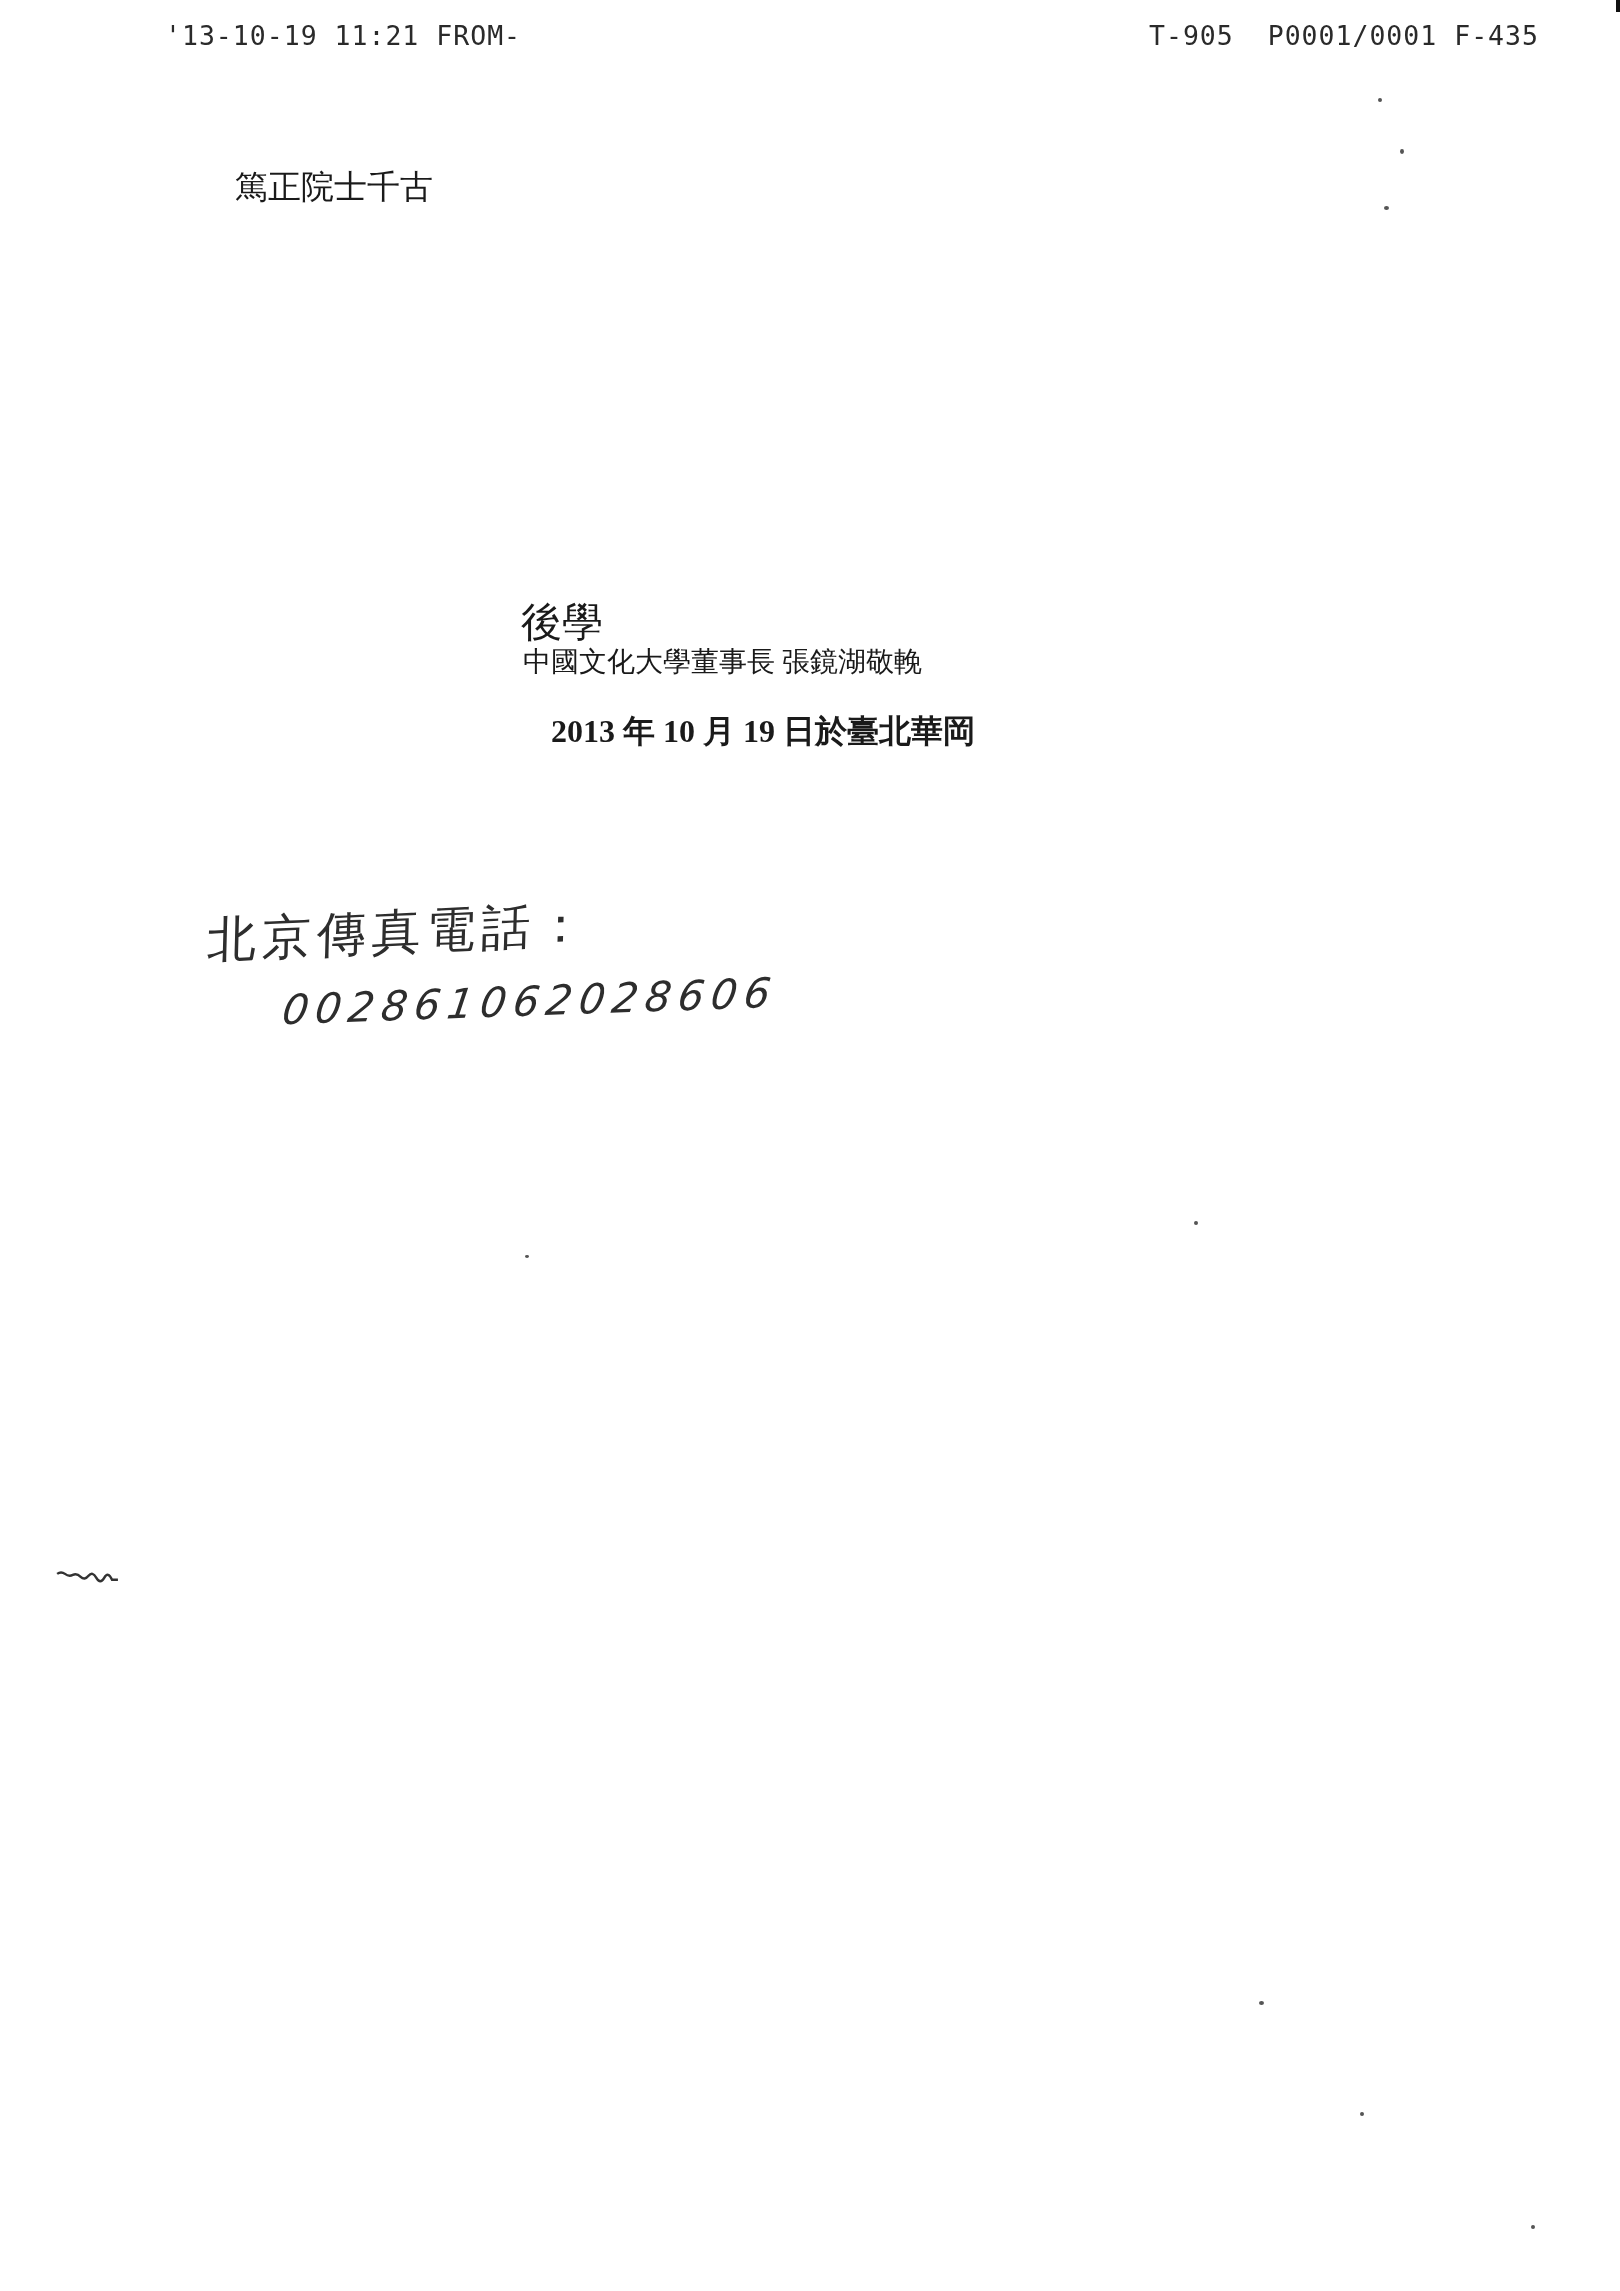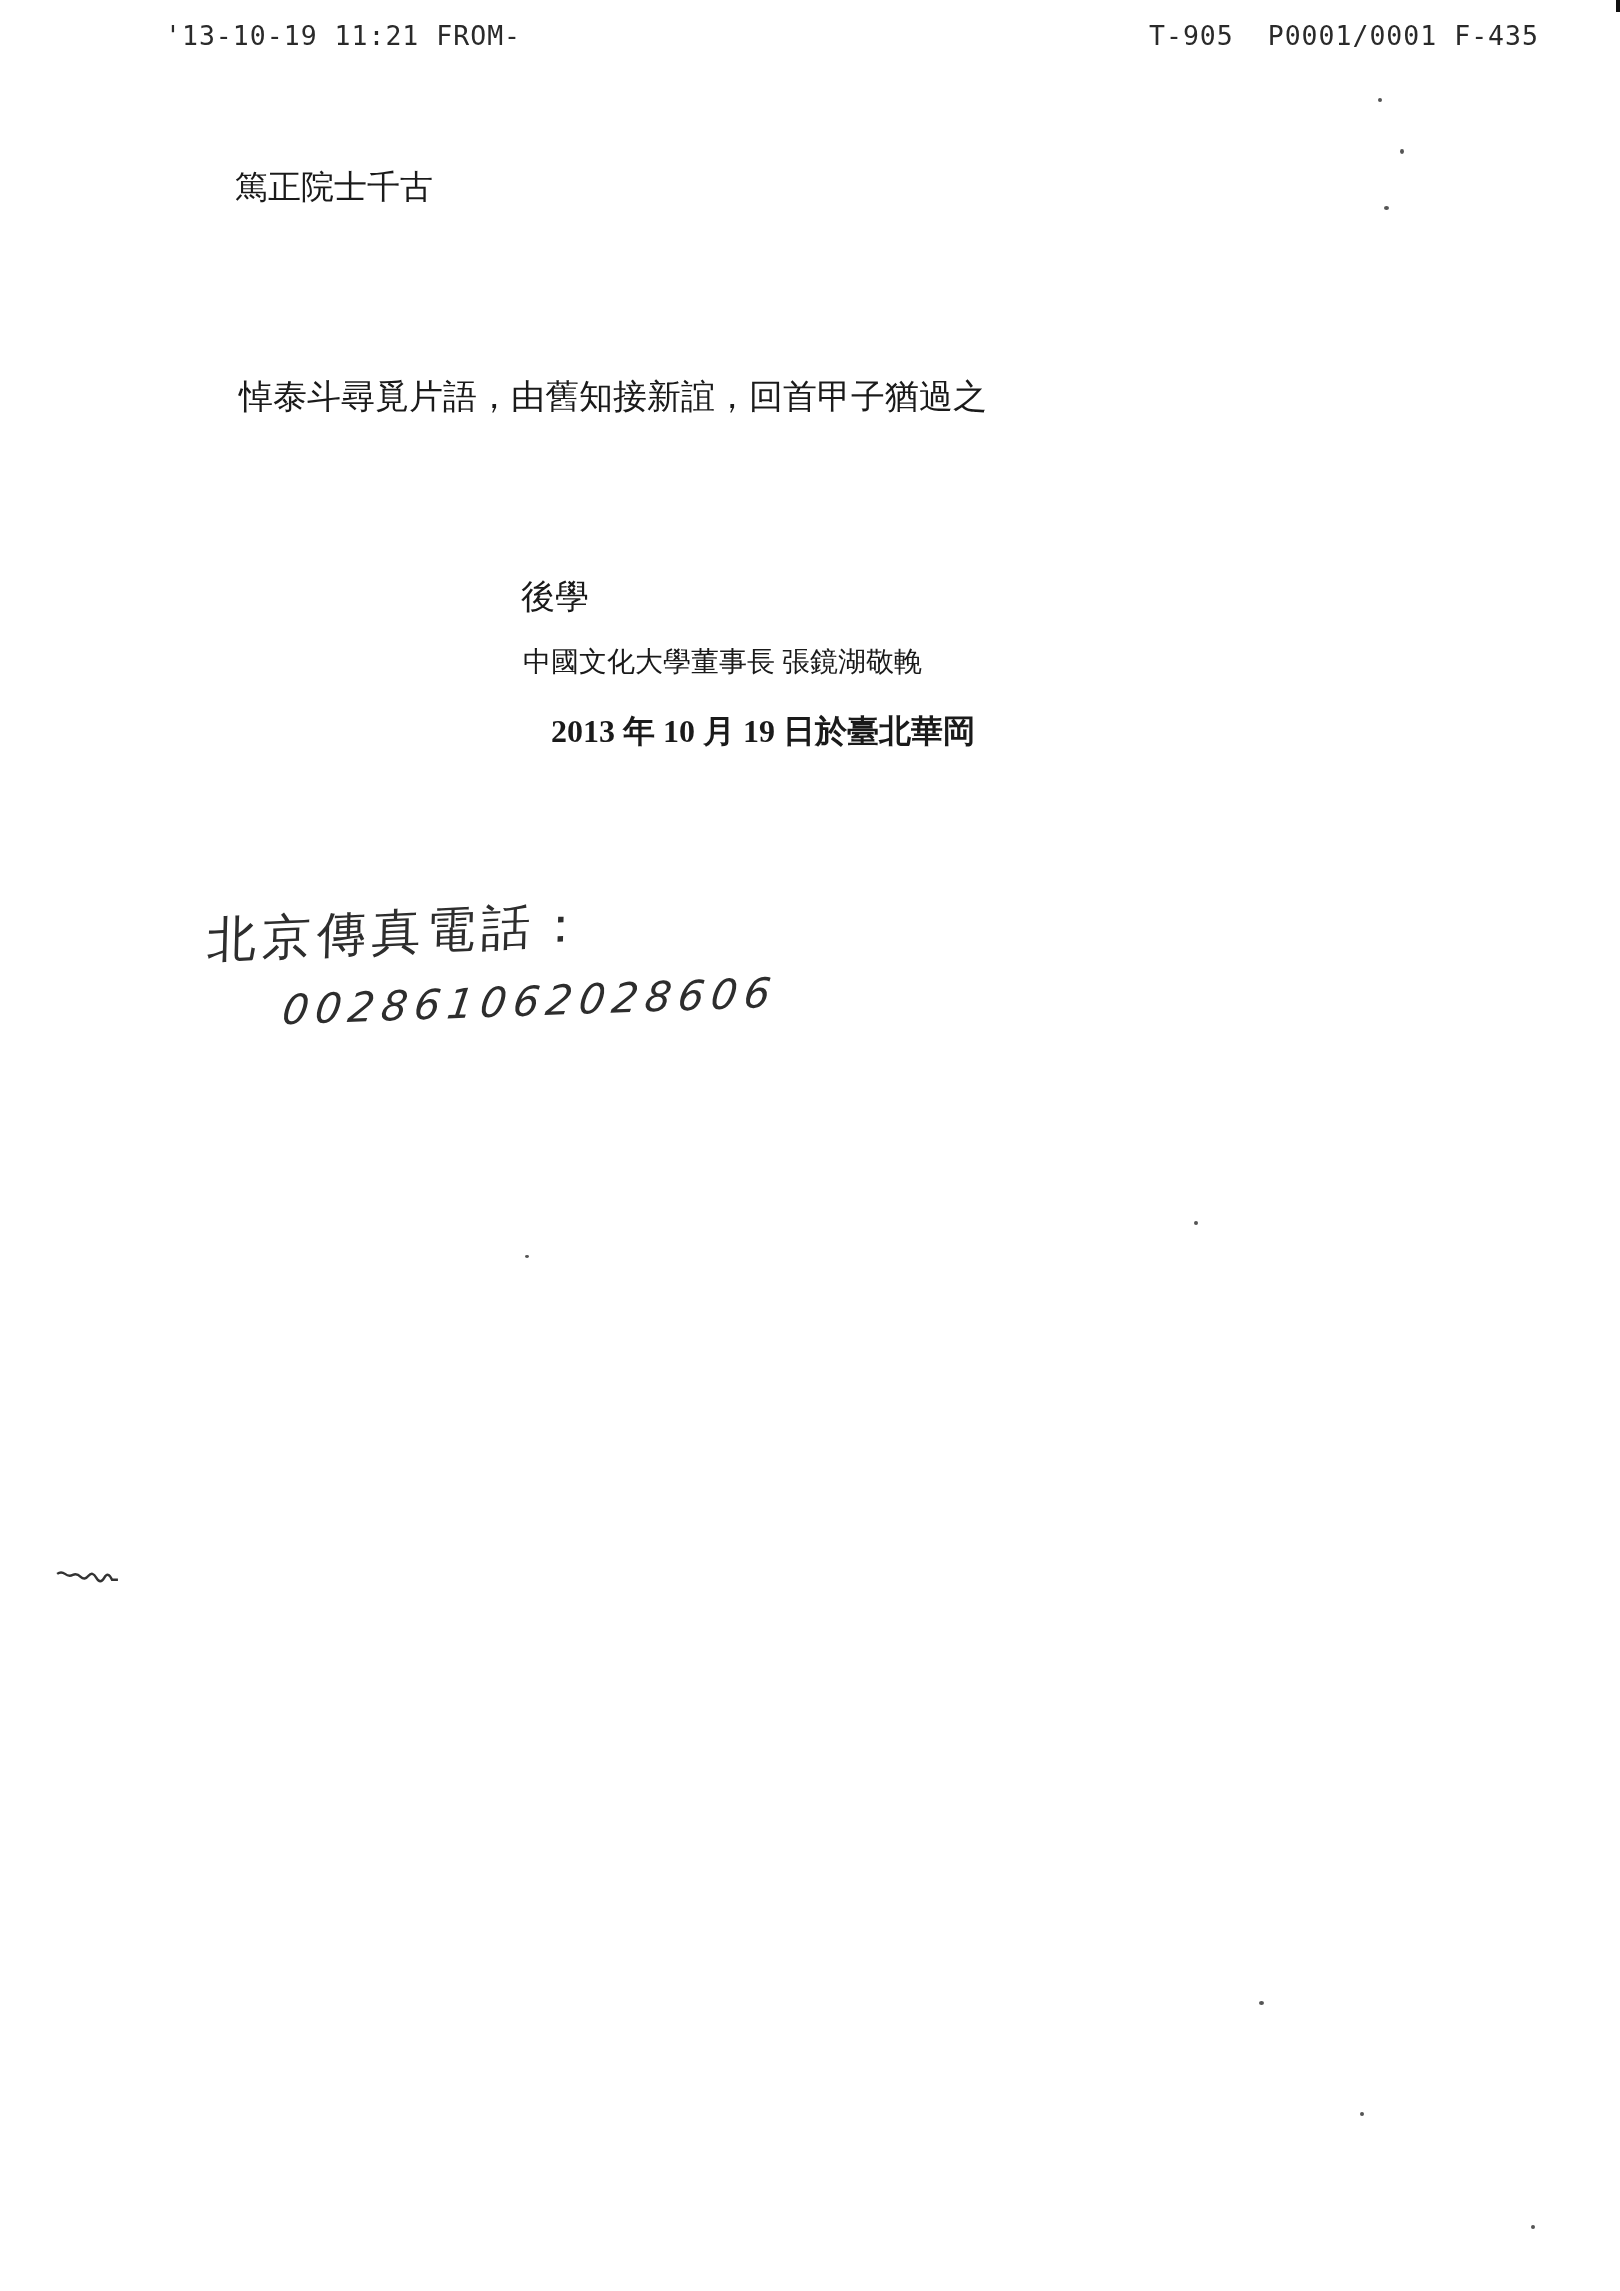"悼泰斗尋覓片語，由舊知接新誼，回首甲子猶過之" div.cjk { html: <div>悼泰斗尋覓片語，由舊知接新誼，回首甲子猶過之</div> -> none }
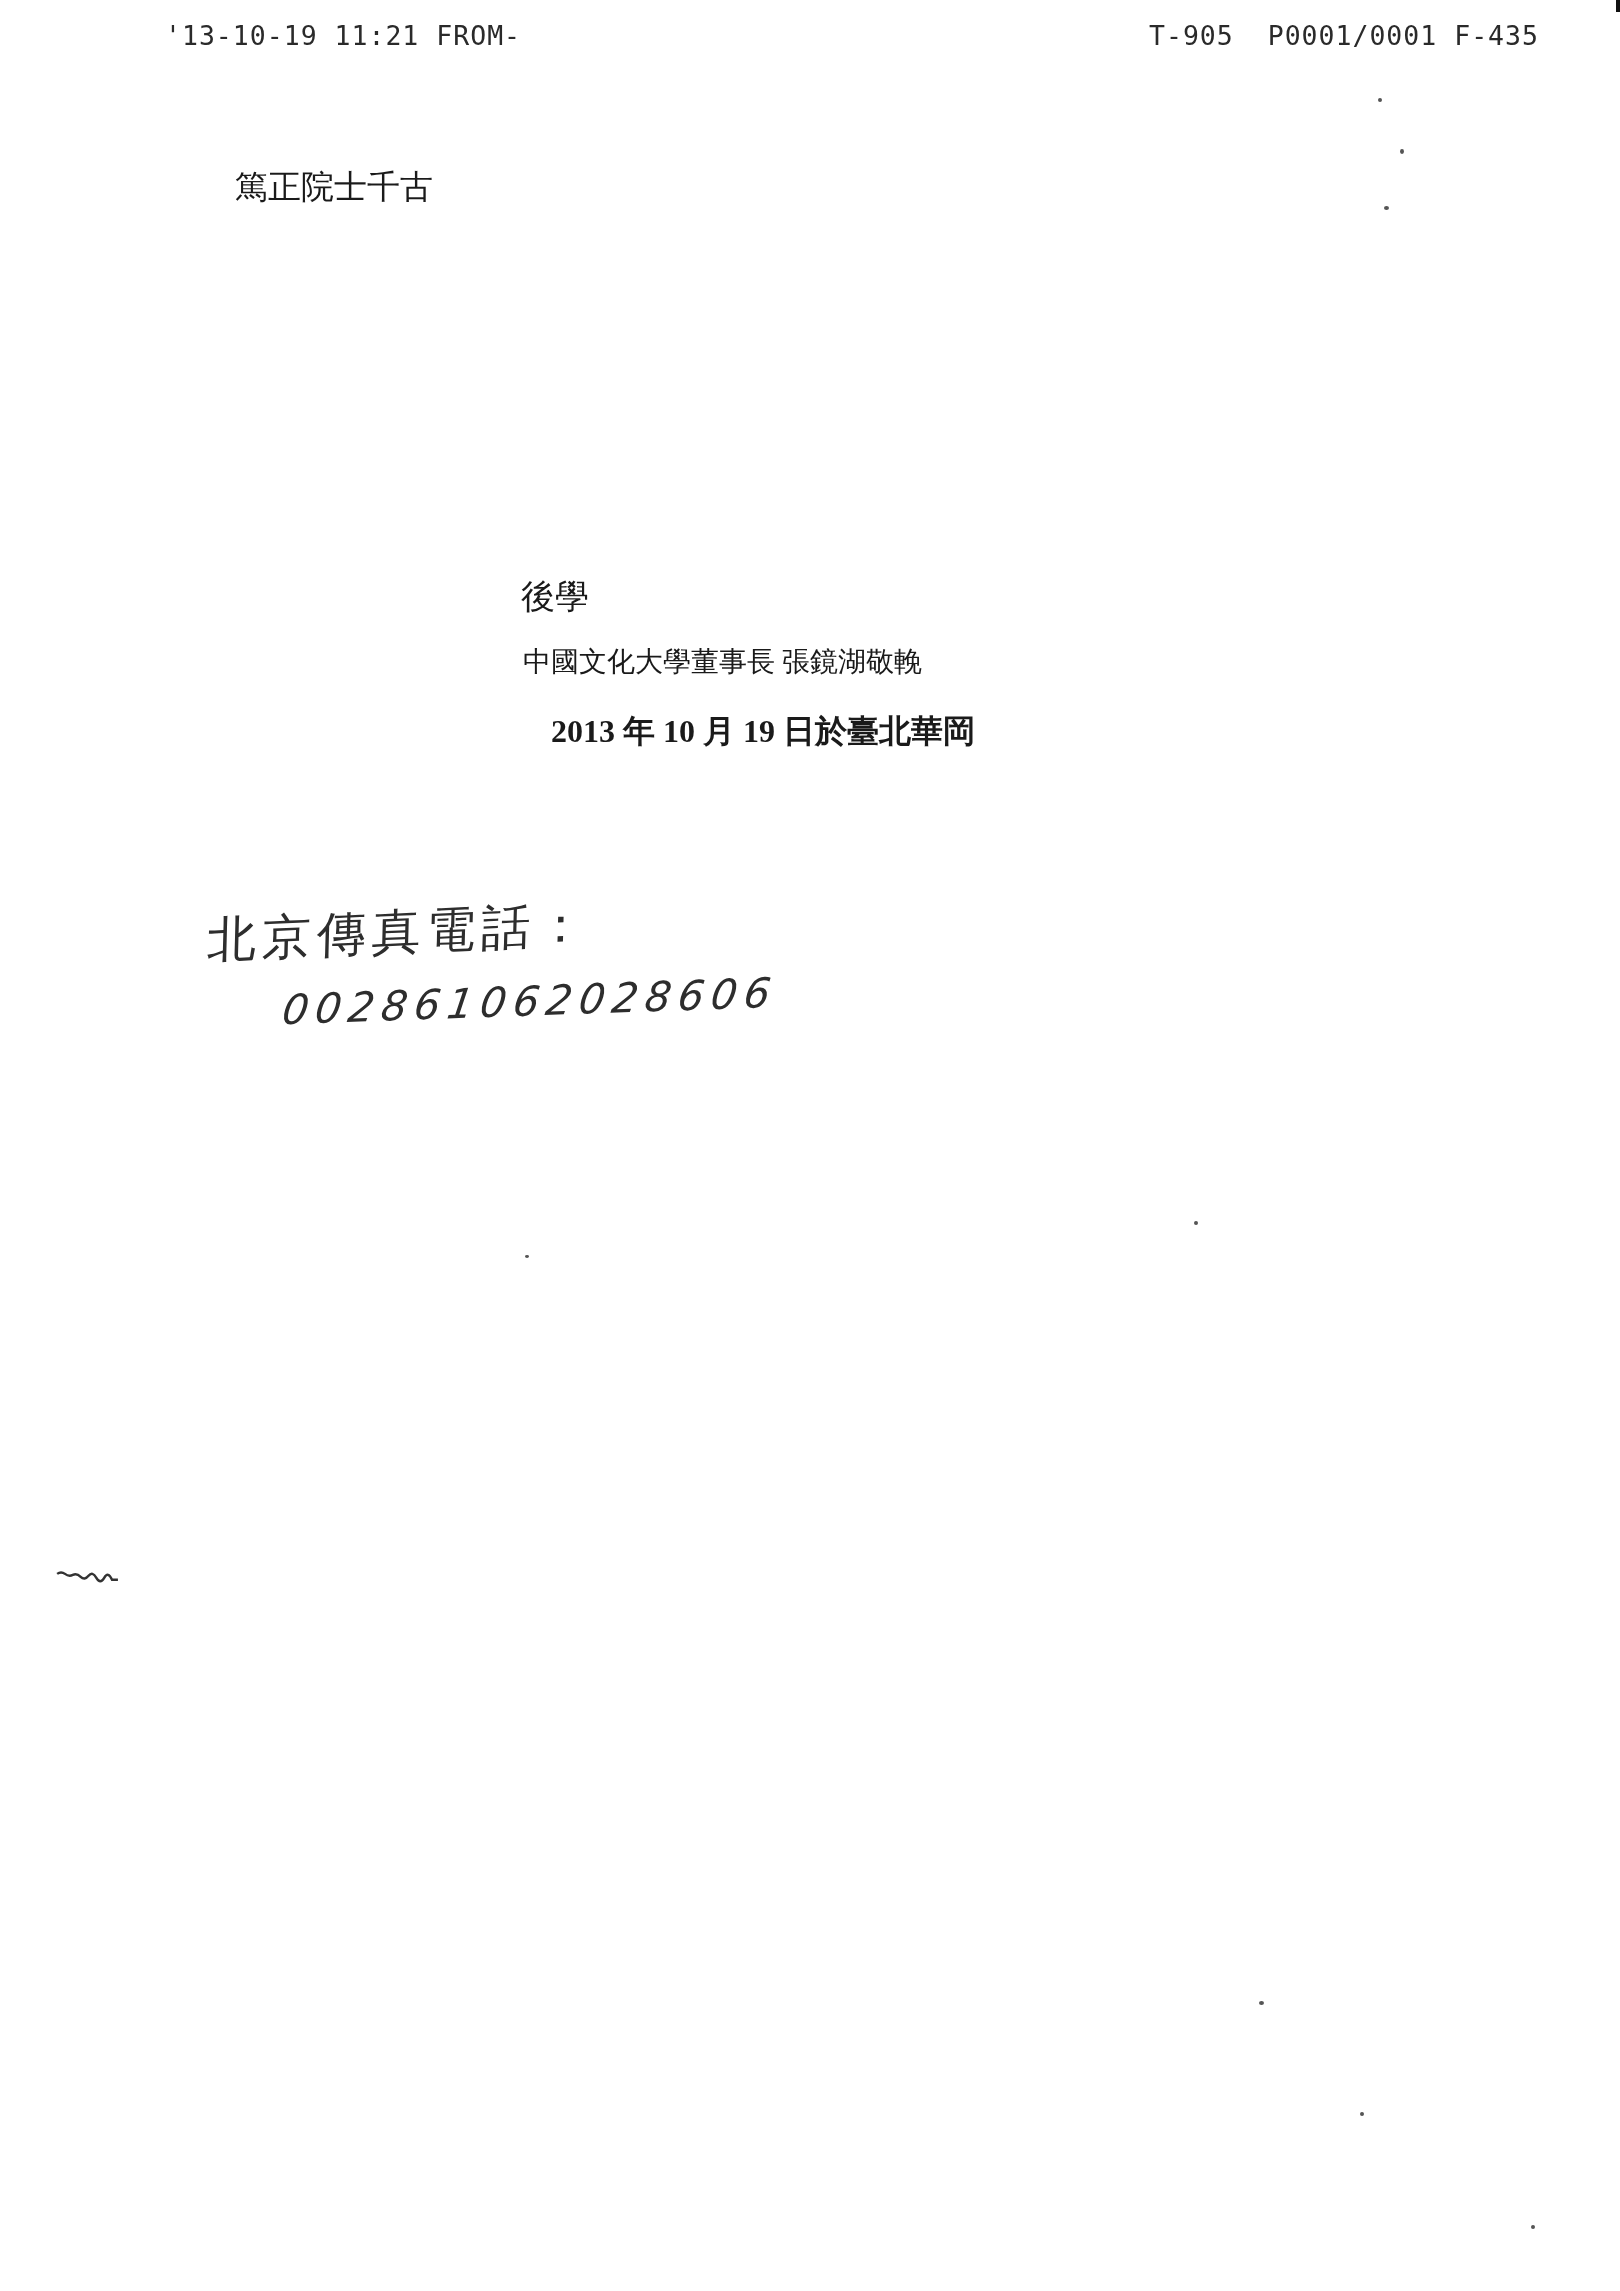"後學" #signoff-line-1 { font-size: 34px -> 41px; top: 574px -> 595px }
